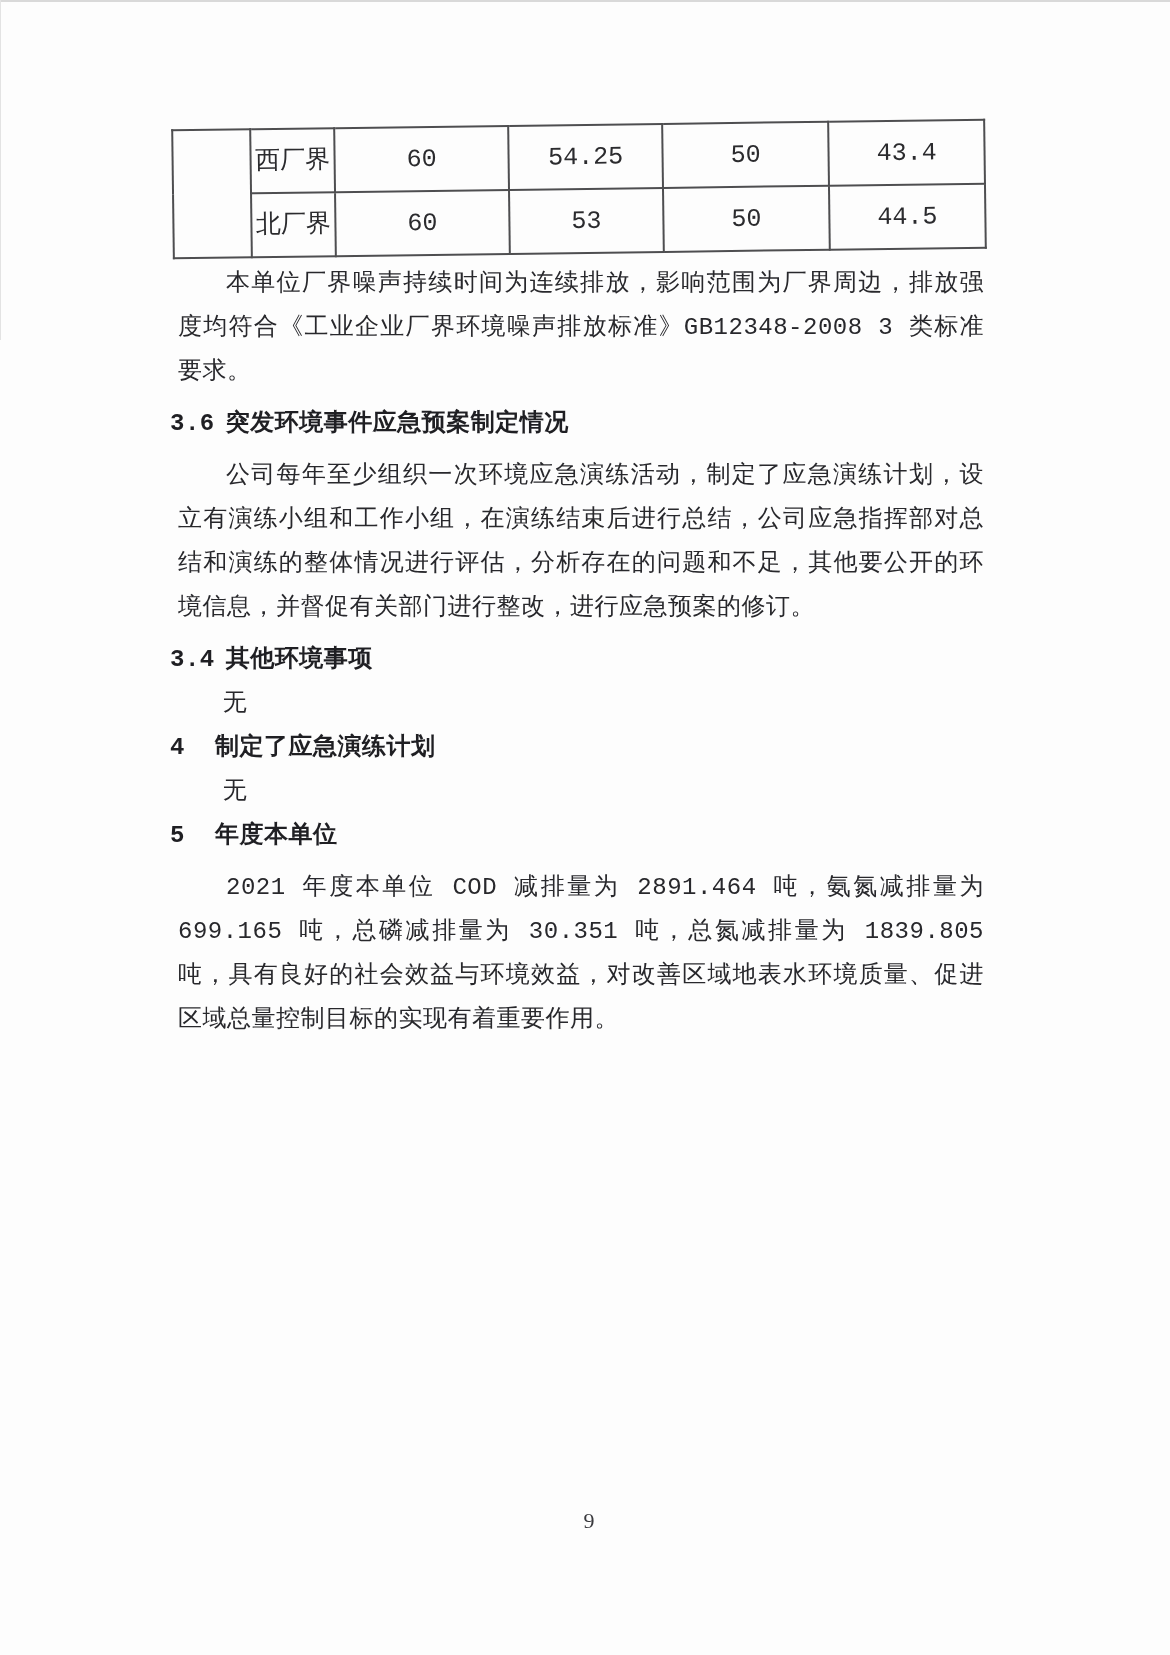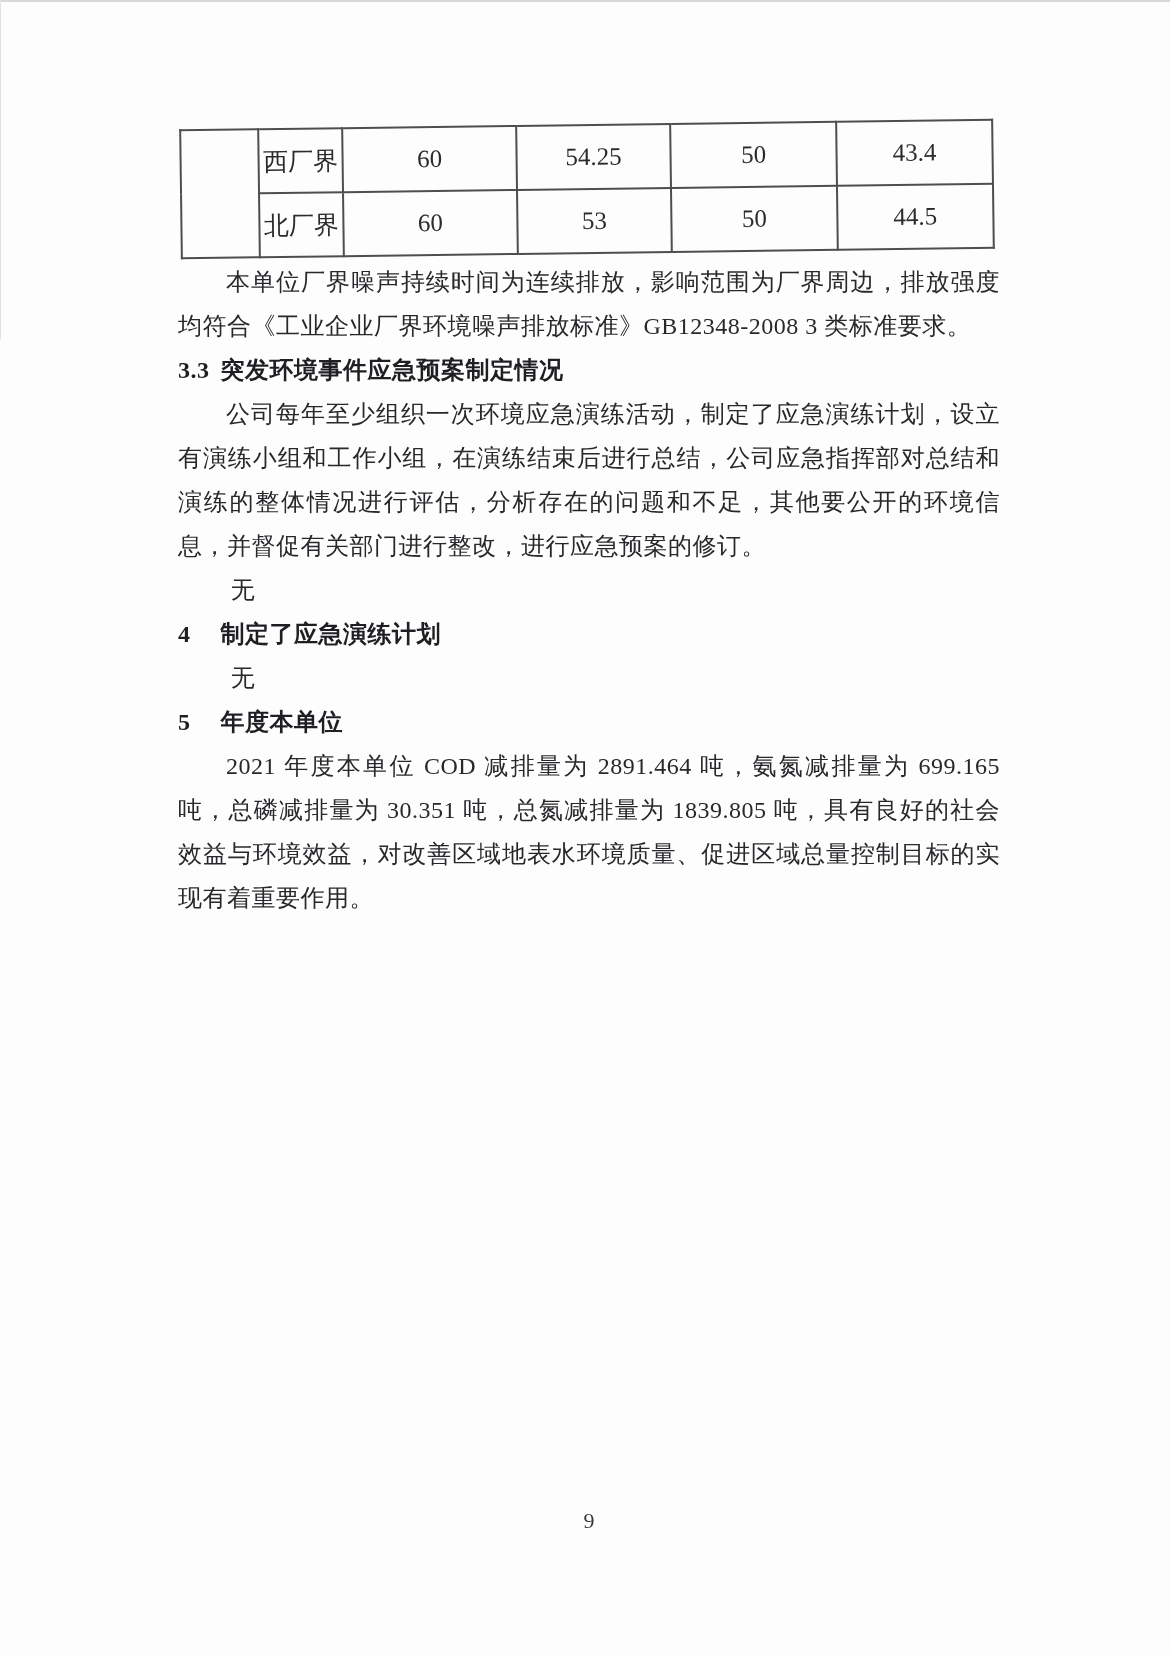"西厂界" .content { font-family: none -> Liberation Mono, monospace; left: 178px -> 170px }
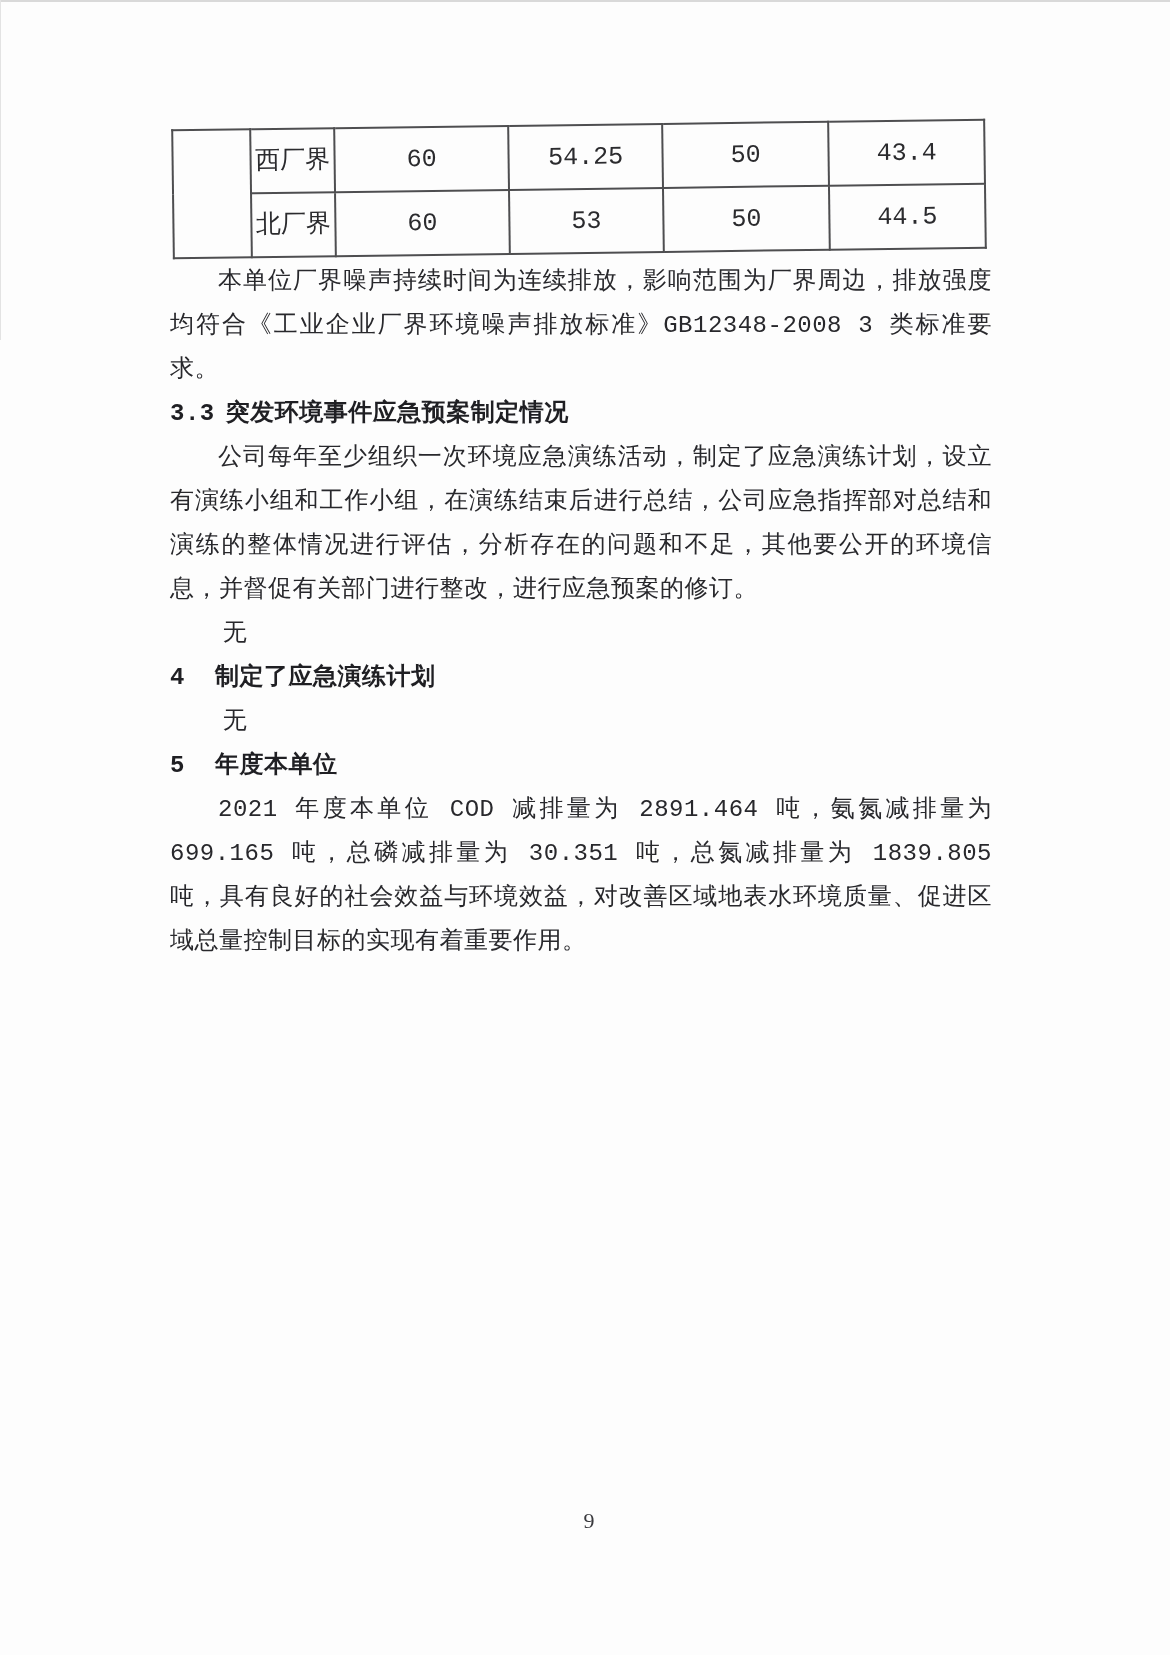"本单位厂界噪声持续时间为连续排放，影响范围为厂界周边，排放强度均符合《工业企业厂" p.body-par { margin: 0 -> 8px }
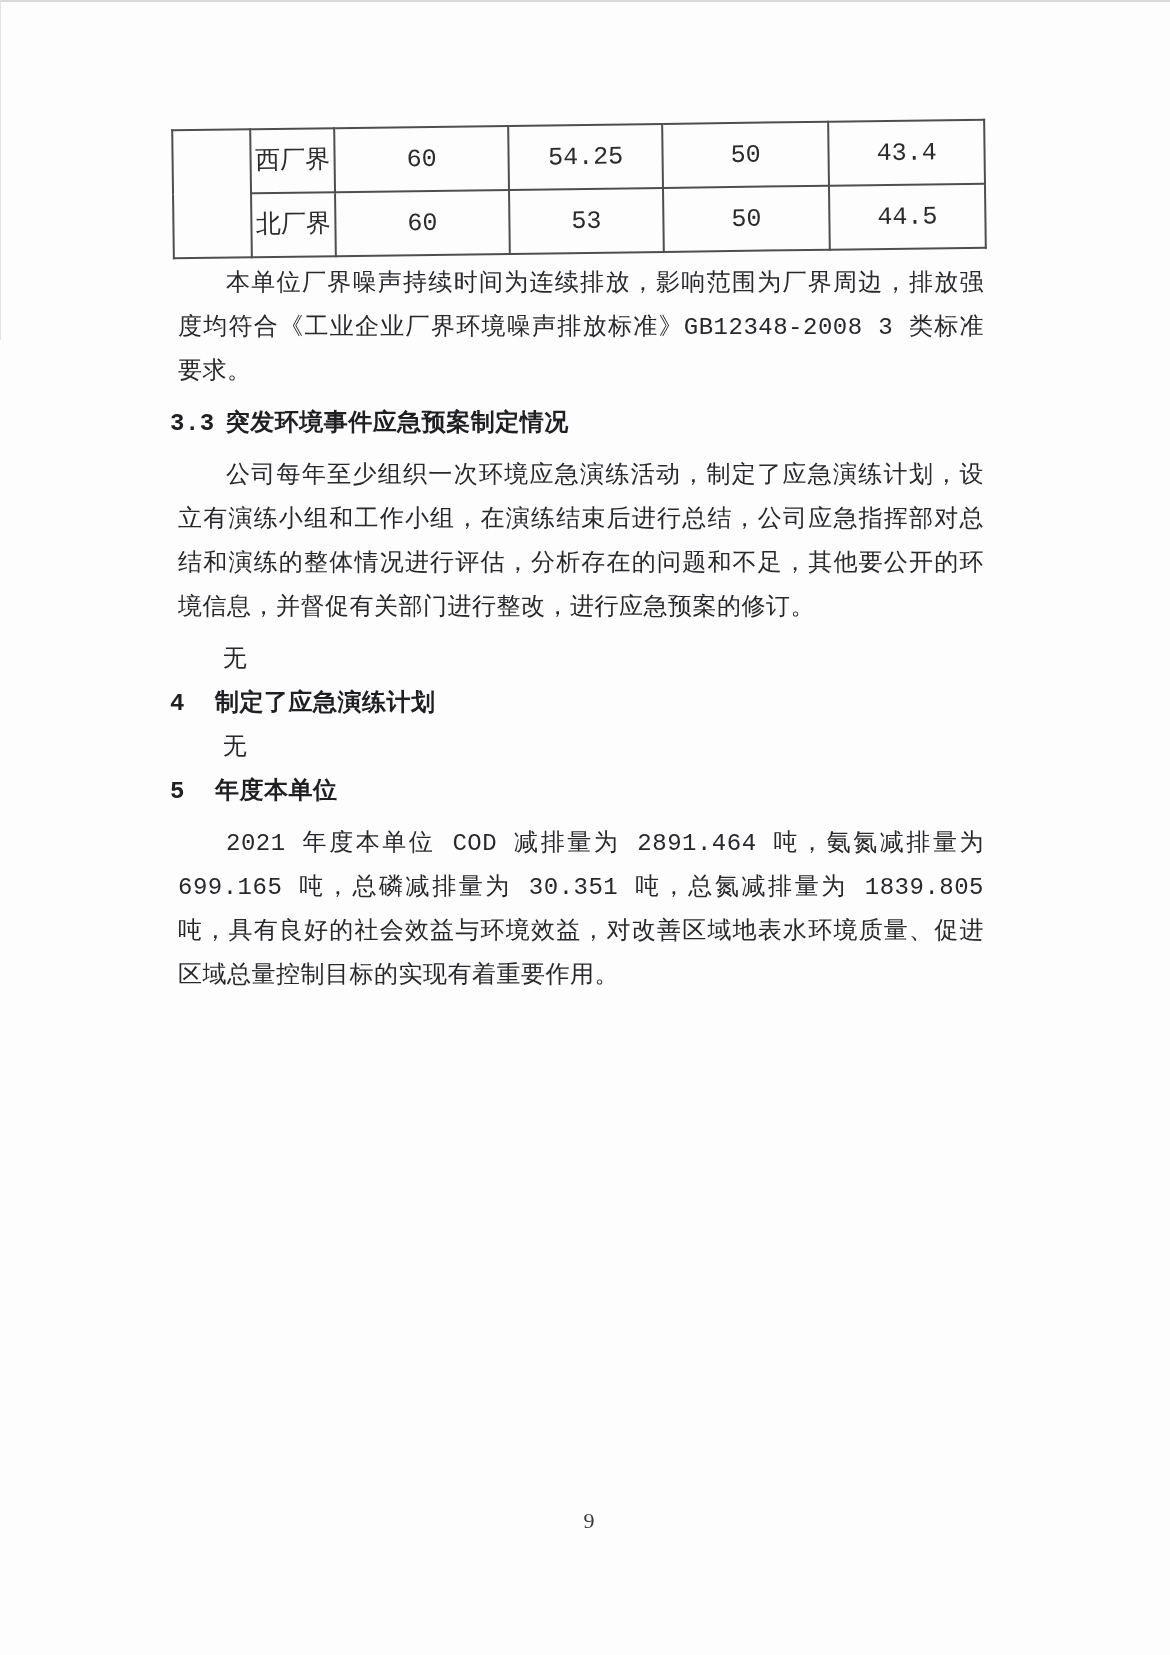"3.3" span.h-num { text: 3.3 -> 3.6 }
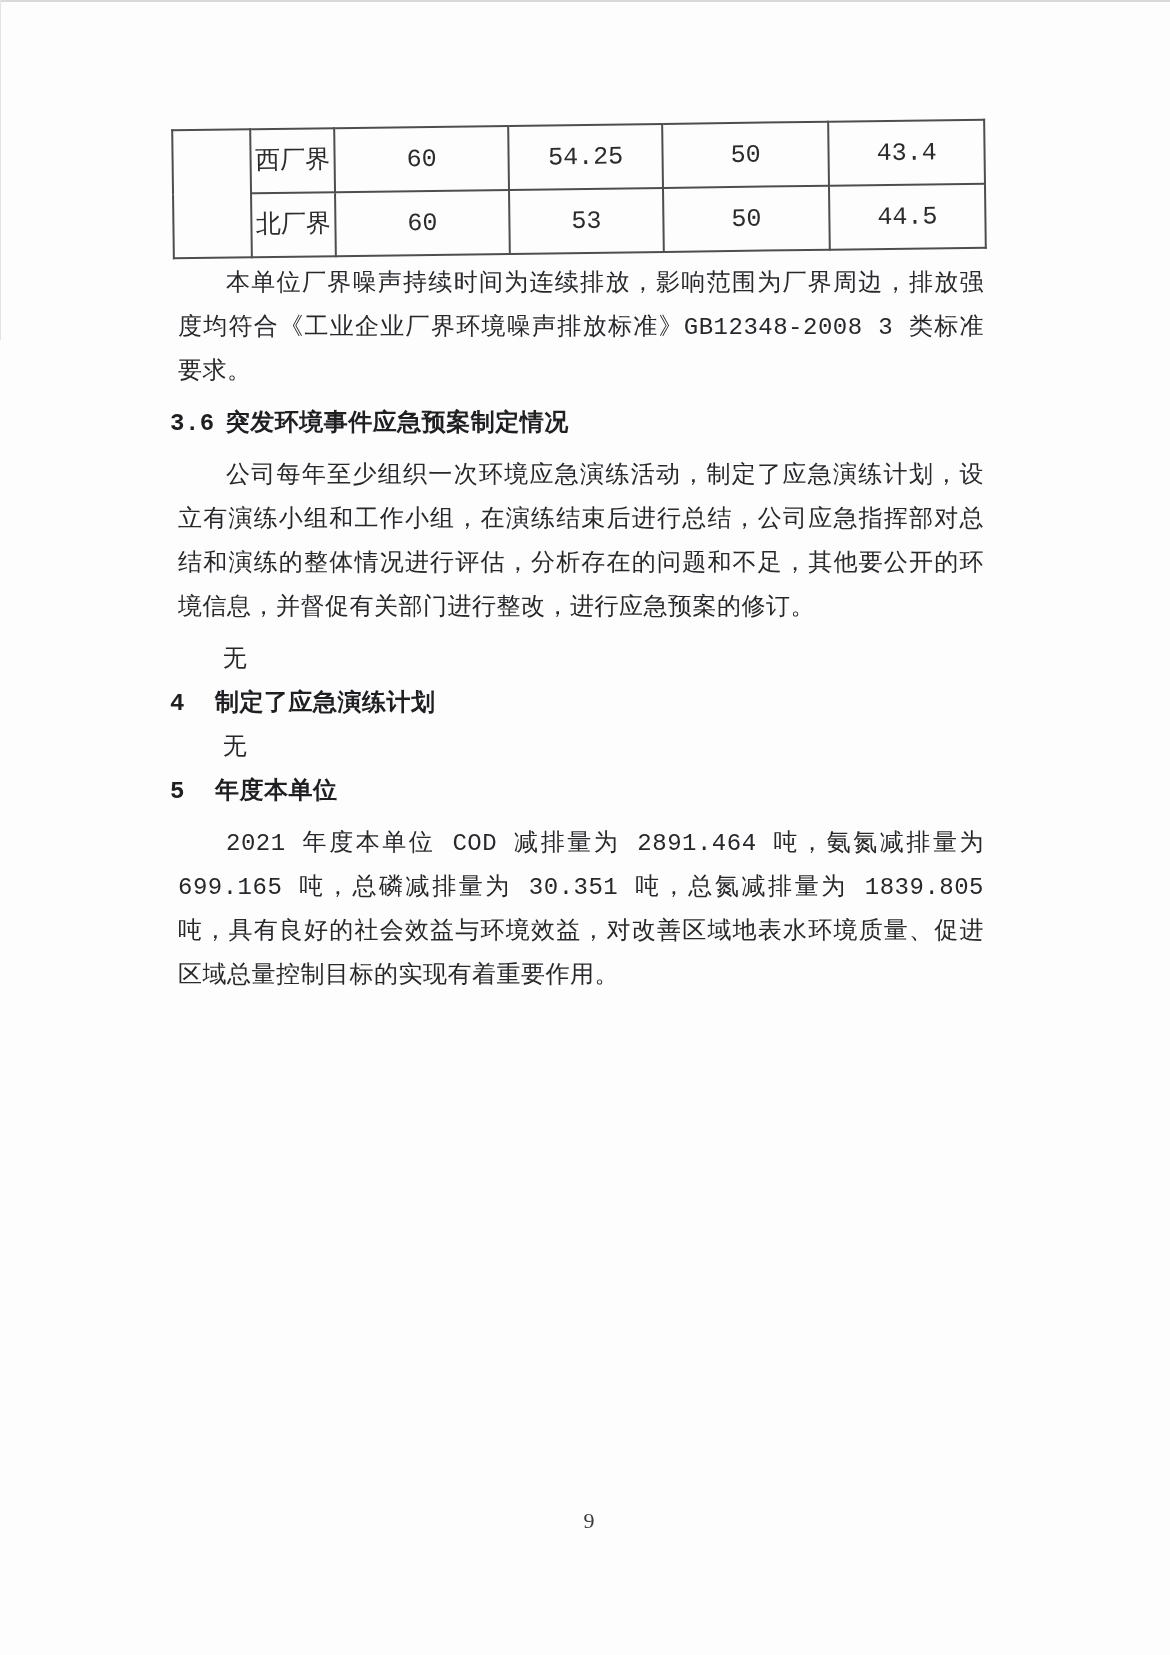"3.4" div.heading { html: none -> <div> <span>3.4</span> <span>其他环境事项</span> </div> }
